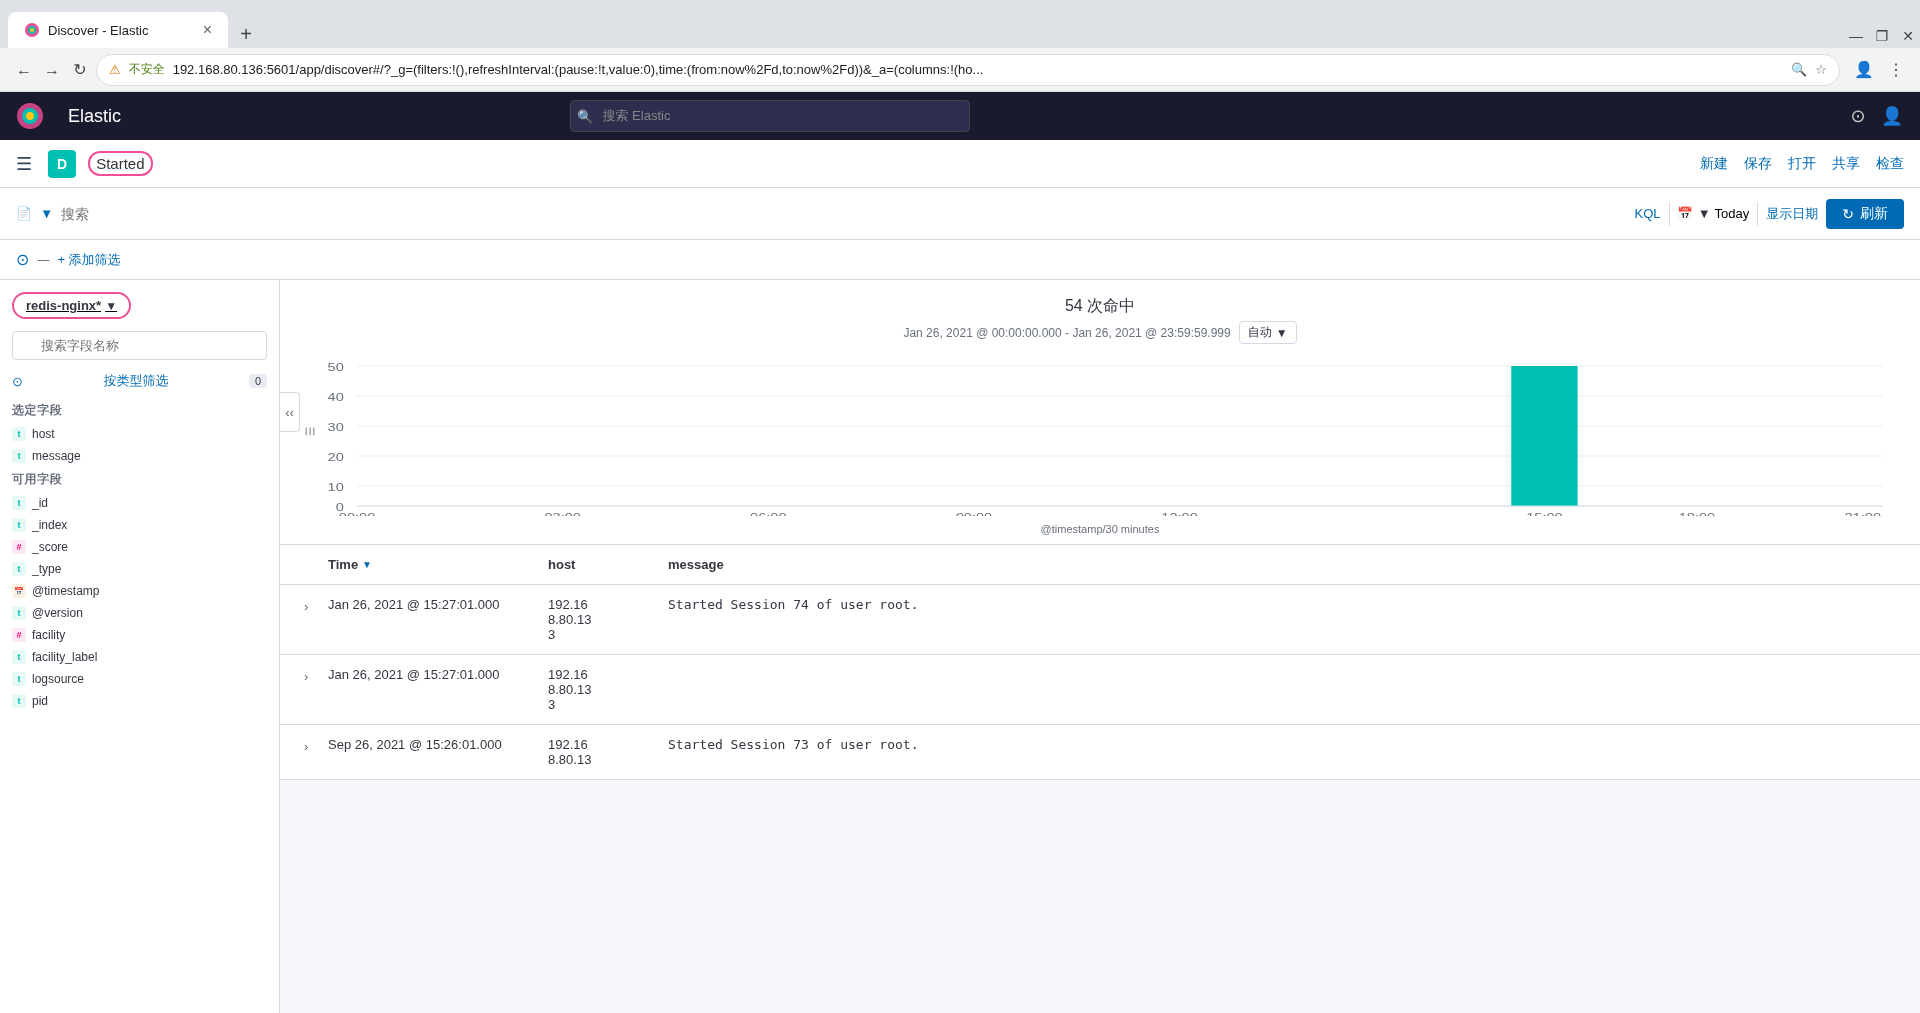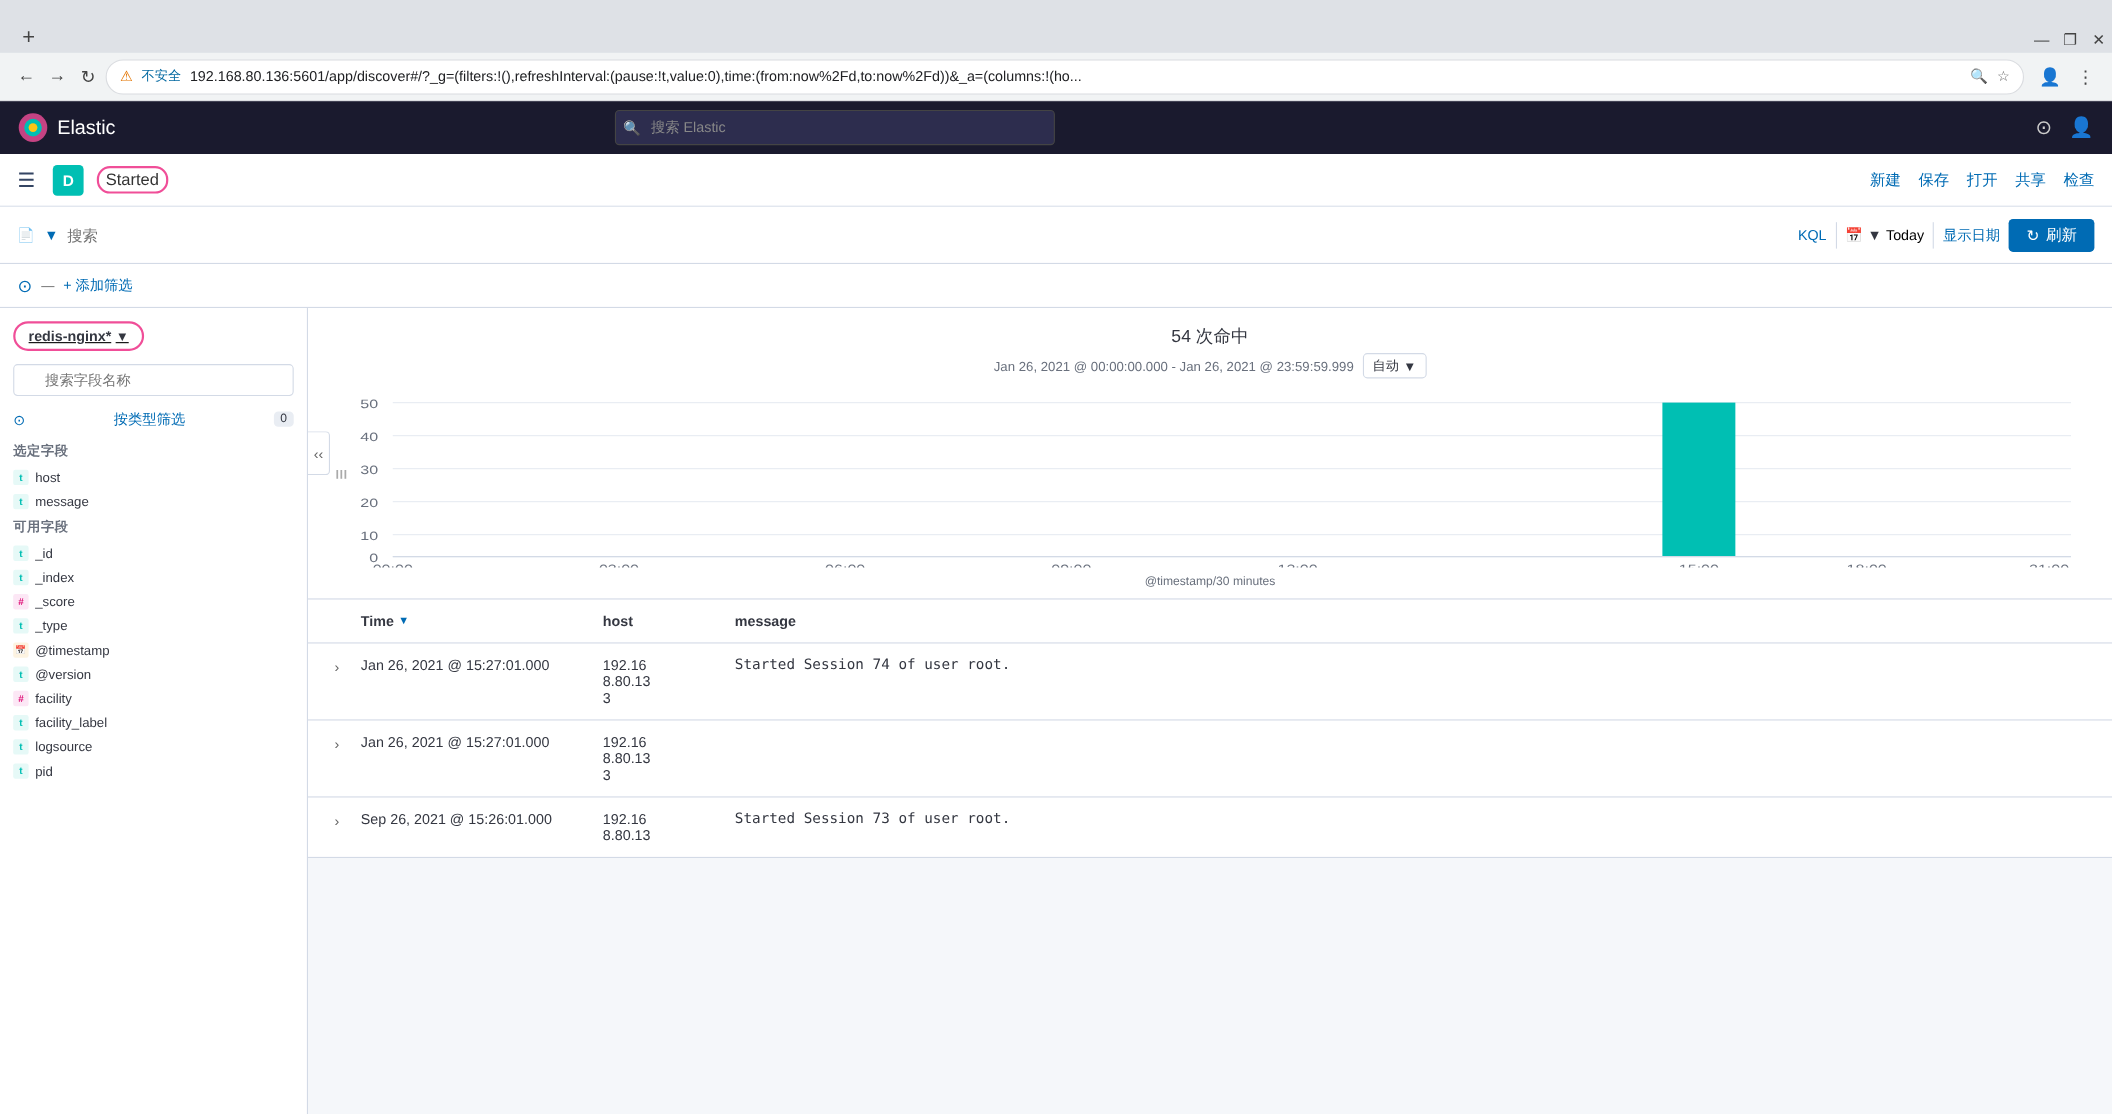"Discover - Elastic" div.tab { html: none -> <div> <span> <svg> <circle></circle> <circle></circle> <circle></circle> </svg> </span> <span>Discover - Elastic</span> <span>×</span> </div> }
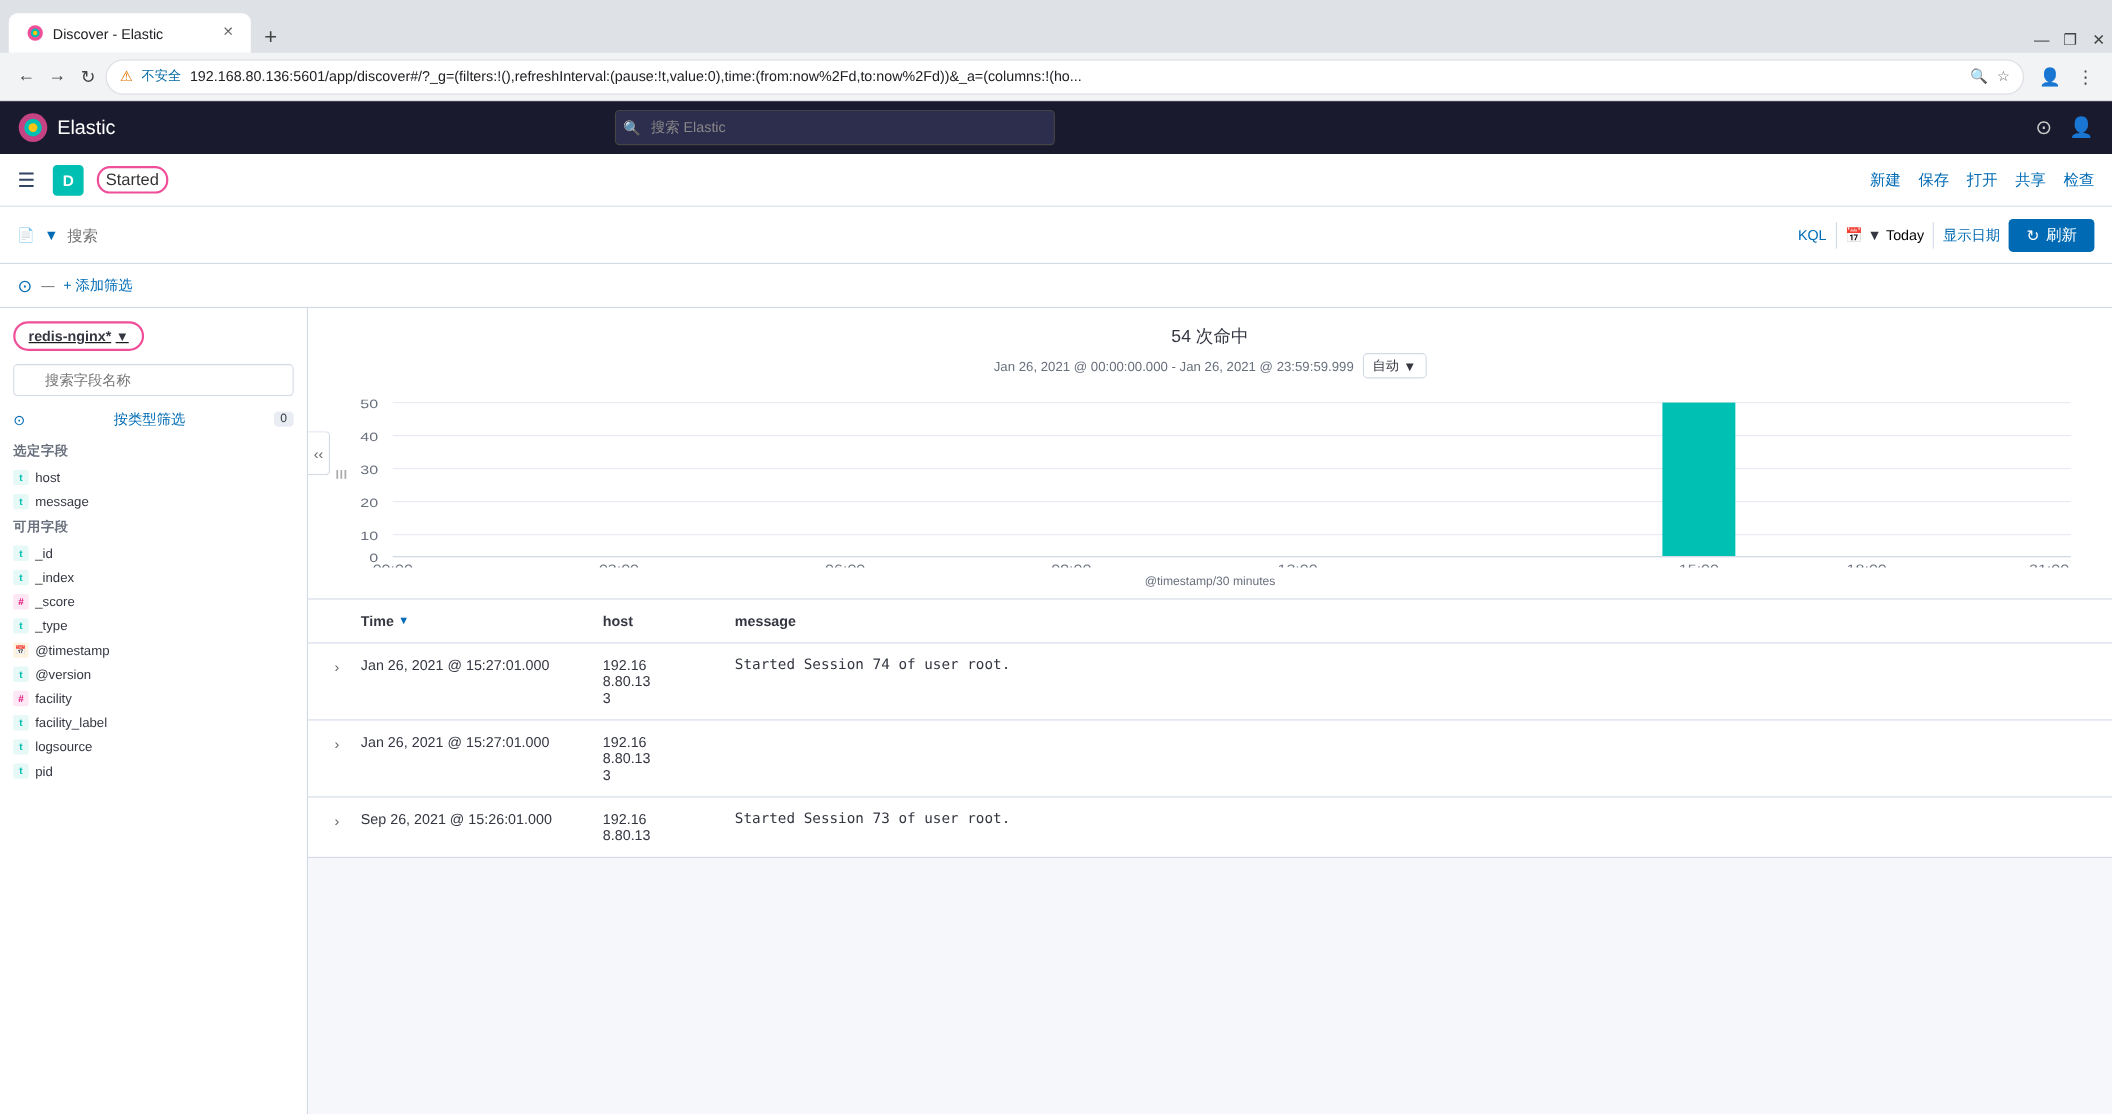"不安全" span { color: #0369a1 -> #4d7c0f }
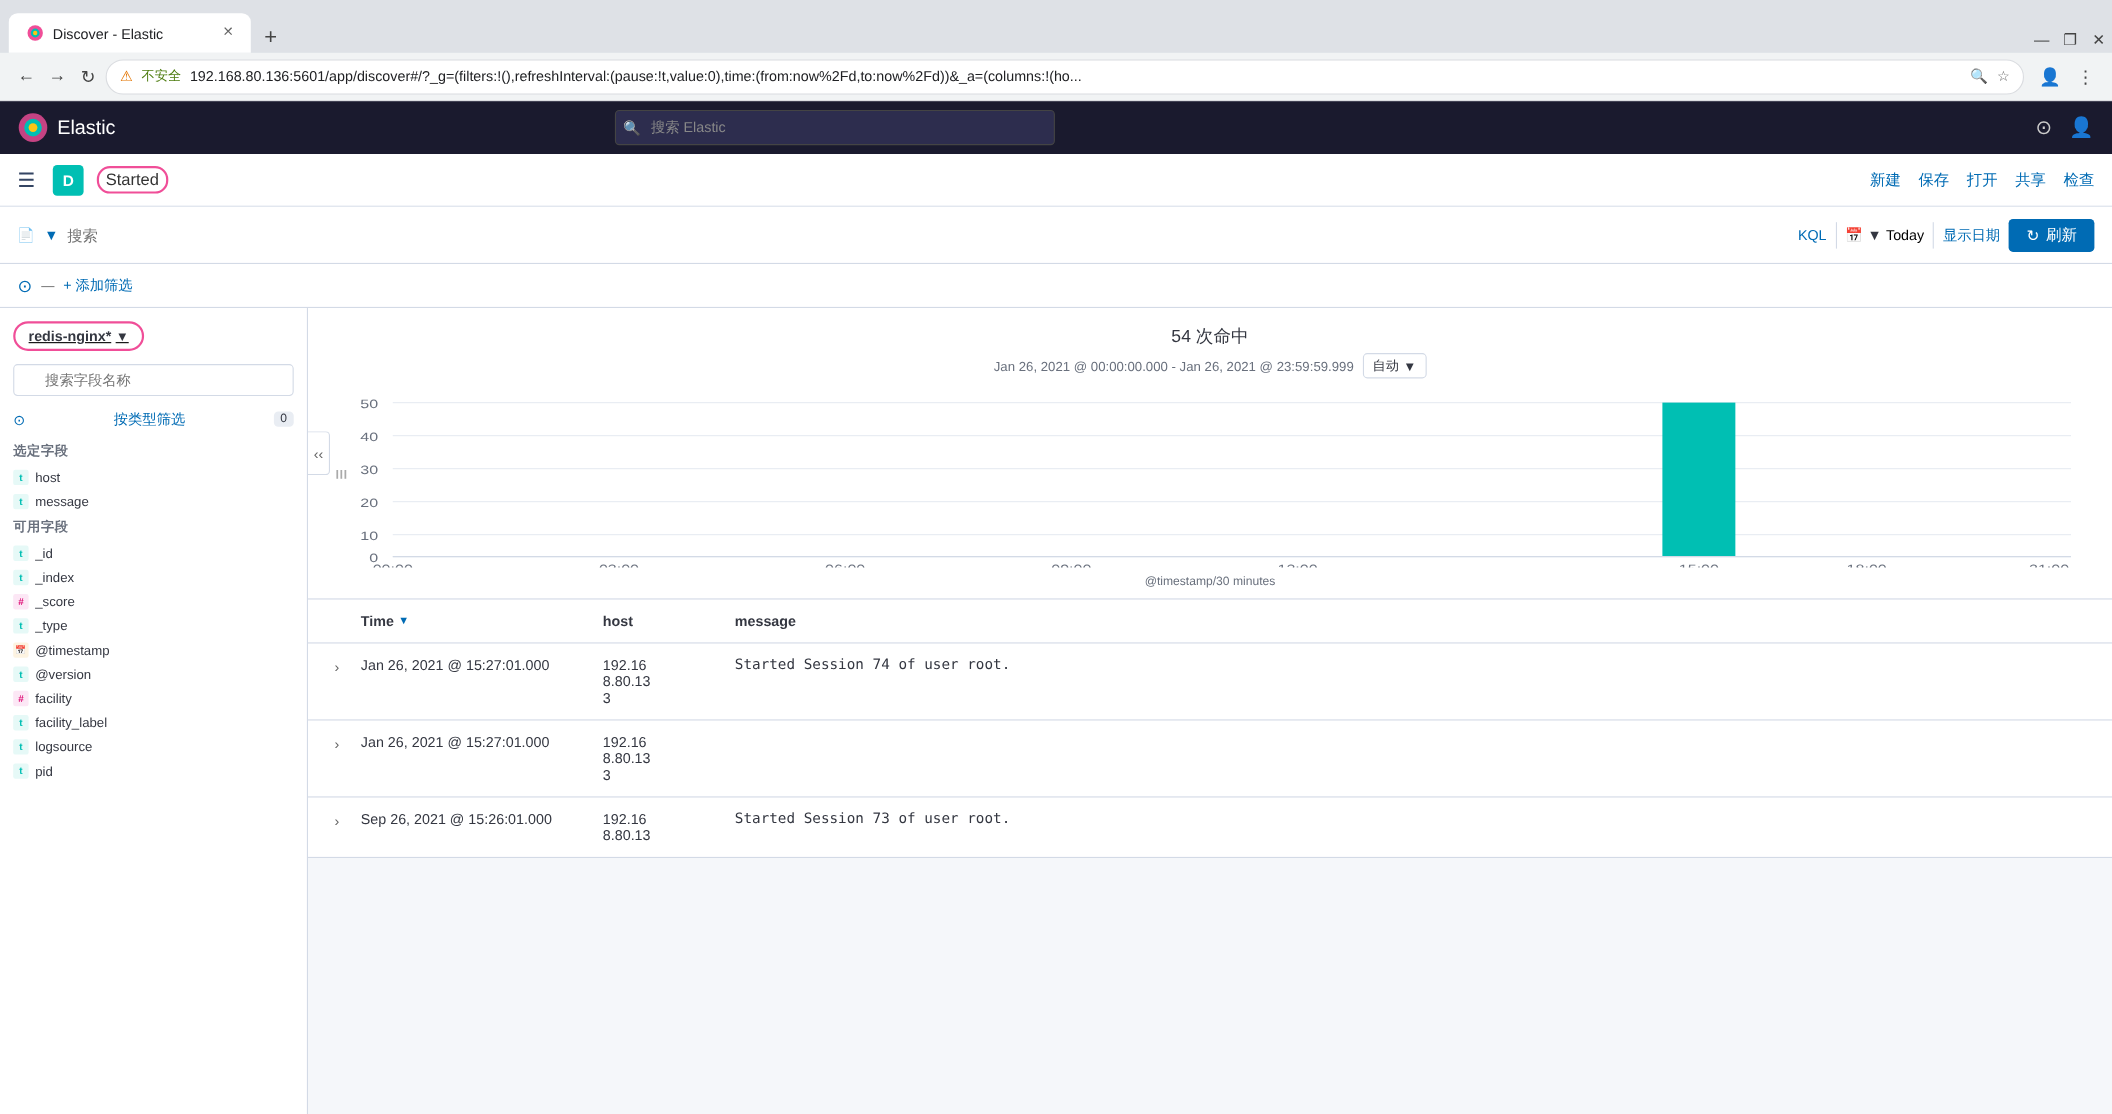"Elastic" .elastic-logo { gap: 8px -> 24px }
